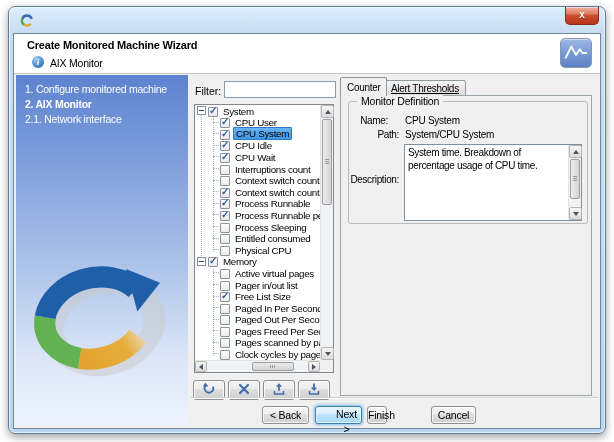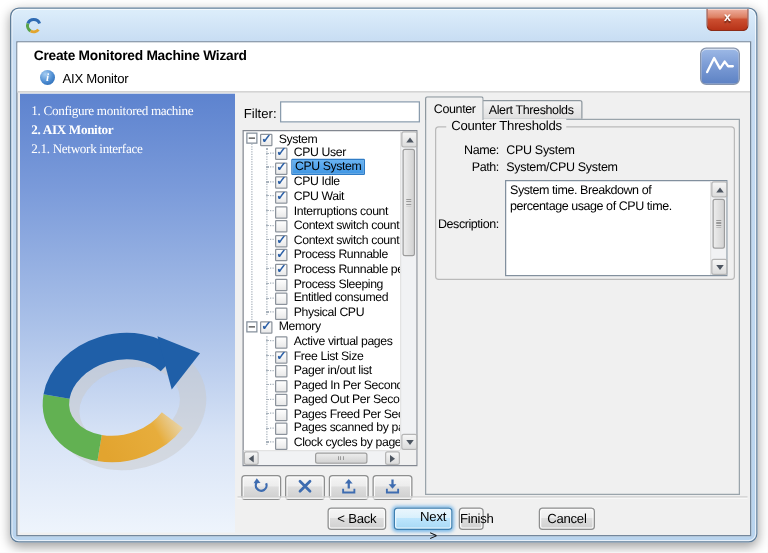"1. Configure monitored machine" .sidebar { font-family: Liberation Serif, serif -> none }
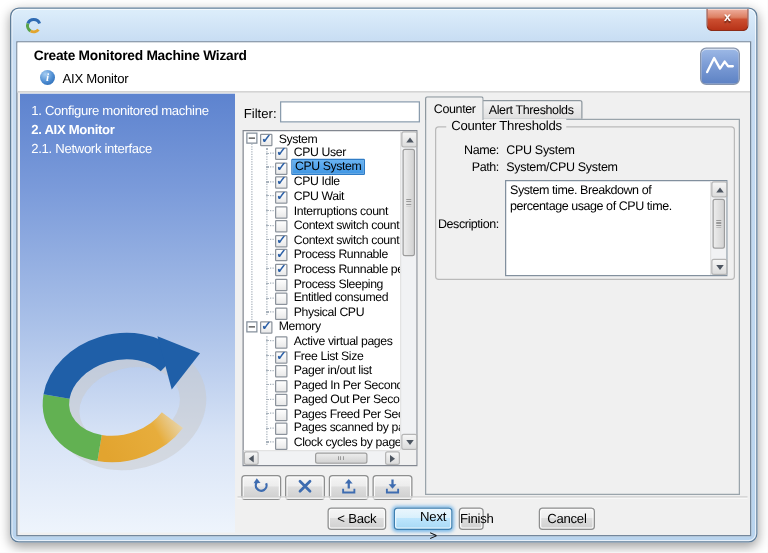"Alert Thresholds" .tab.inactive { text-decoration: none -> underline }
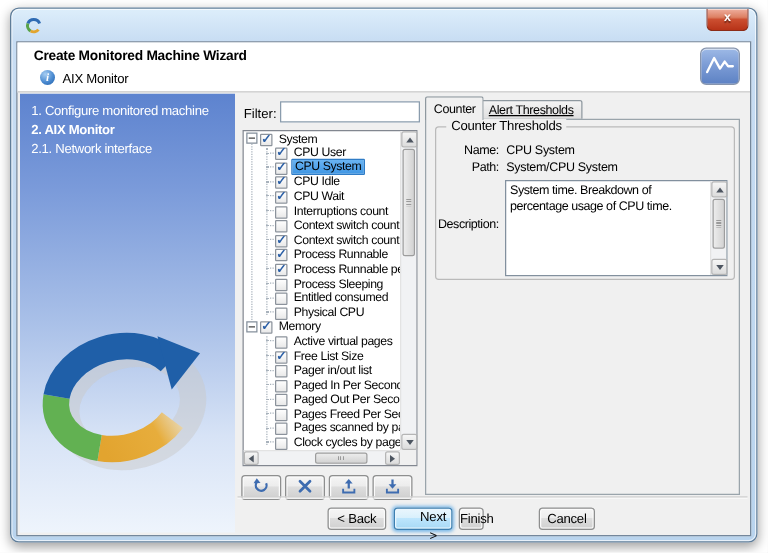"Counter Thresholds" div.legend { text: Counter Thresholds -> Monitor Definition }
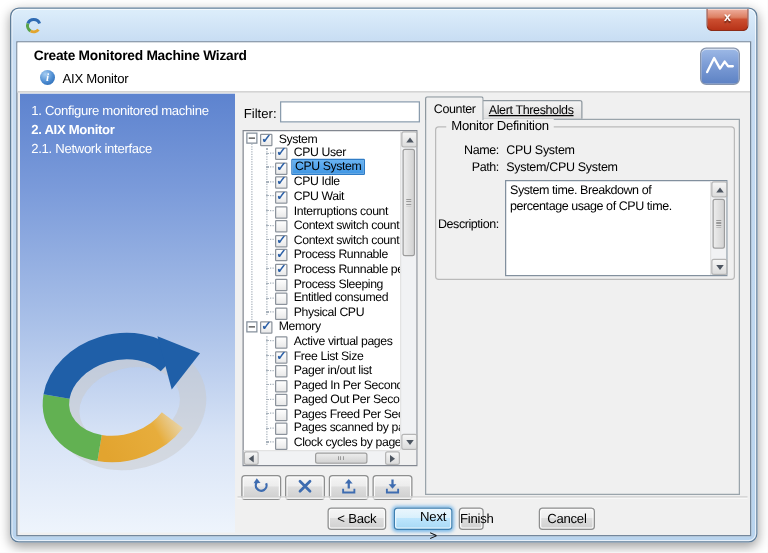"Name:" div.glabel { text-align: none -> center }
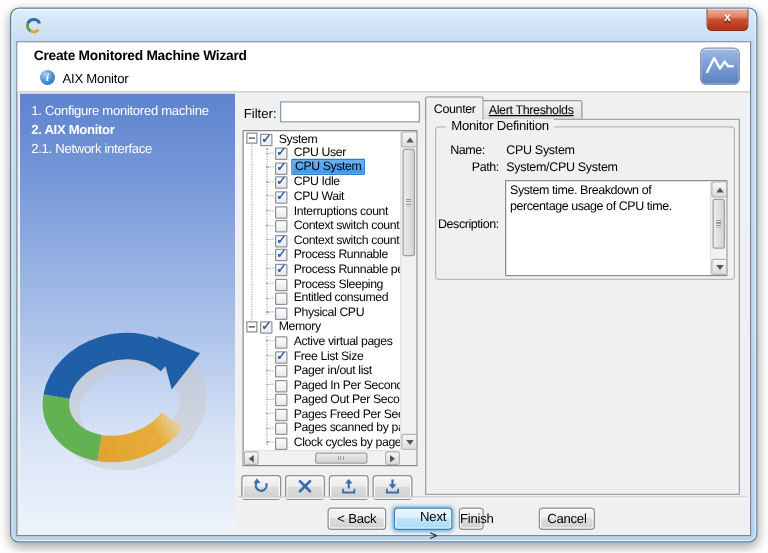"Free List Size" div.trow { order: before "Pager in/out list" -> after "Pager in/out list" }
